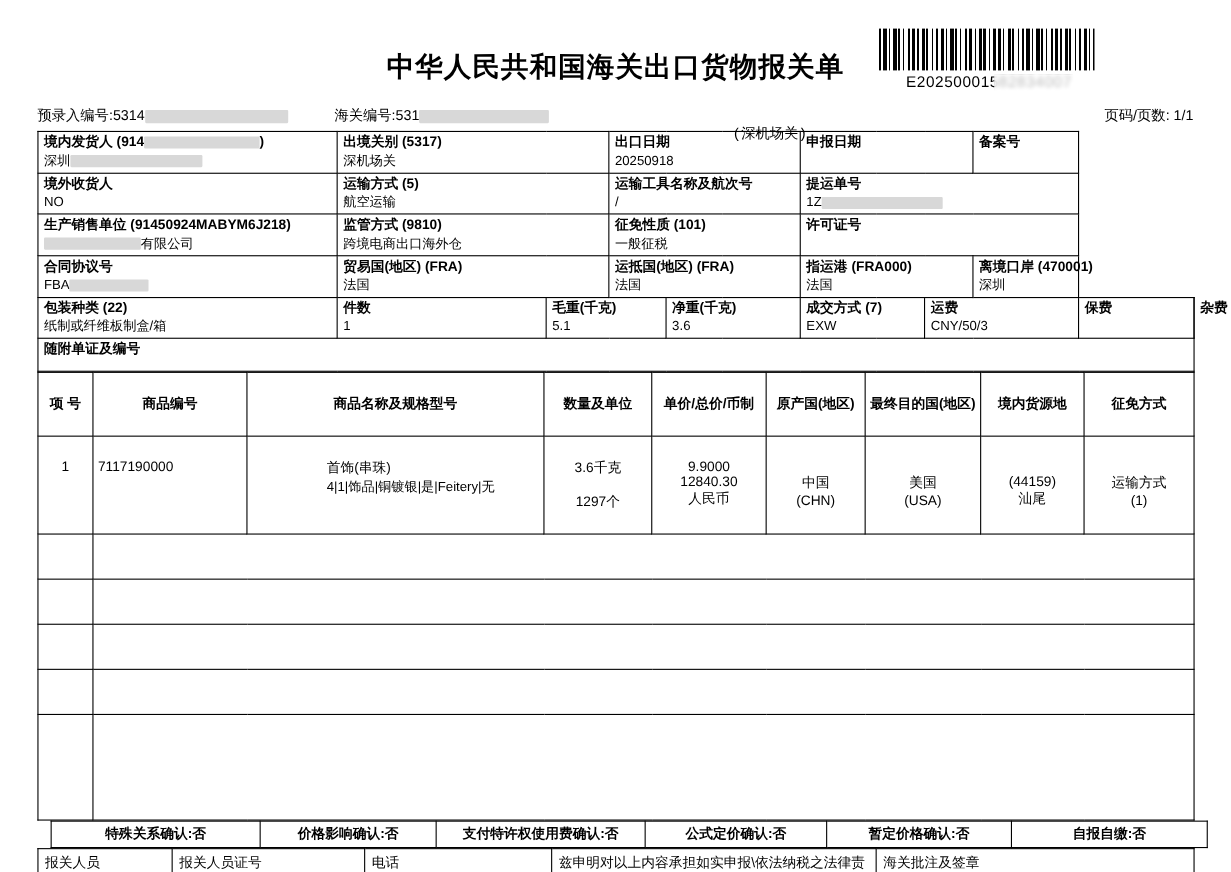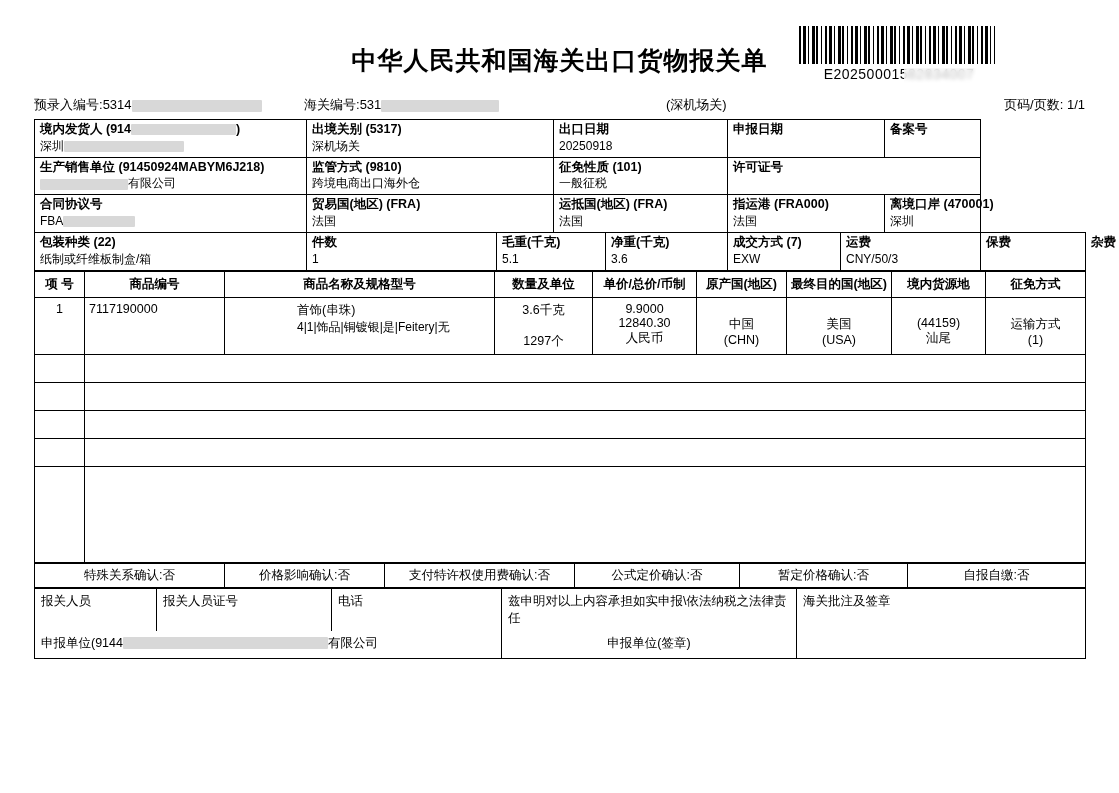"(深机场关)" .meta-cust { font-family: none -> Liberation Mono, monospace; top: 0 -> 16px }
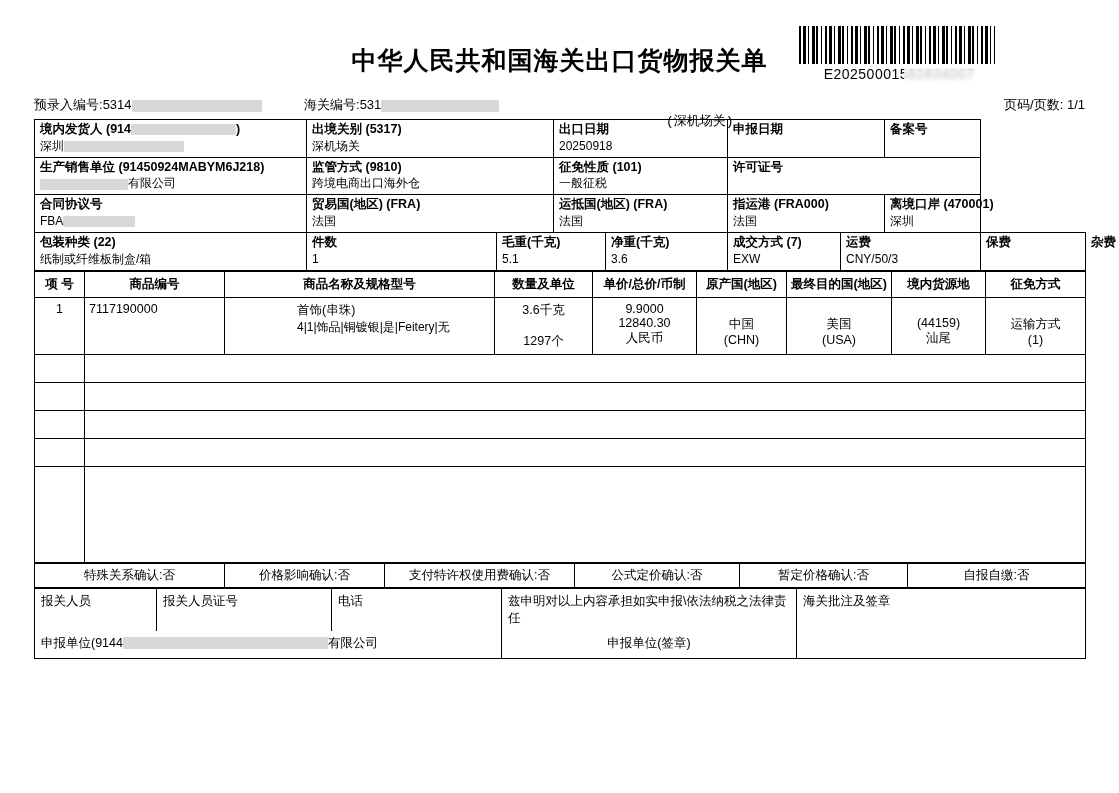"境外收货人" tr { html: none -> <tr> <td> <span>境外收货人</span> <span>NO</span> </td> <td> <span>运输方式 (5)</span> <span>航空运输</span> </td> <td> <span>运输工具名称及航次号</span> <span>/</span> </td> <td> <span>提运单号</span> <span><span>1Z</span><span></span></span> </td> </tr> }
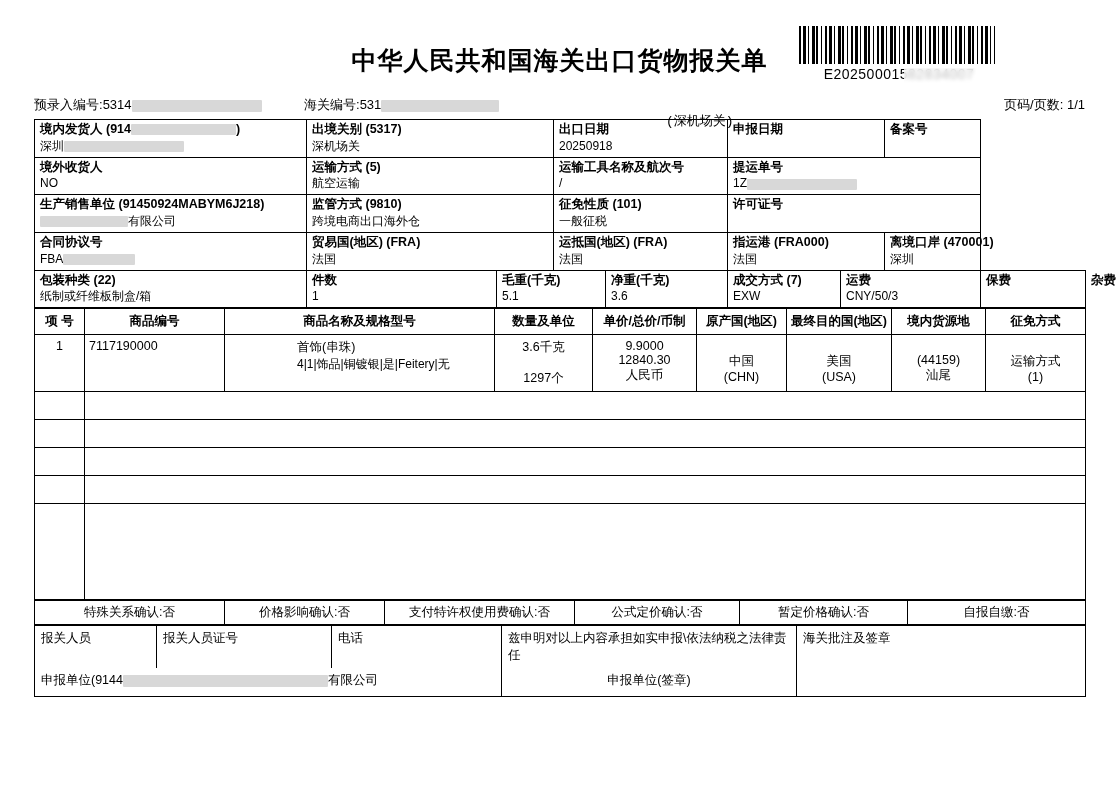"随附单证及编号" tr { html: none -> <tr> <td> <span>随附单证及编号</span> <span></span> </td> </tr> }
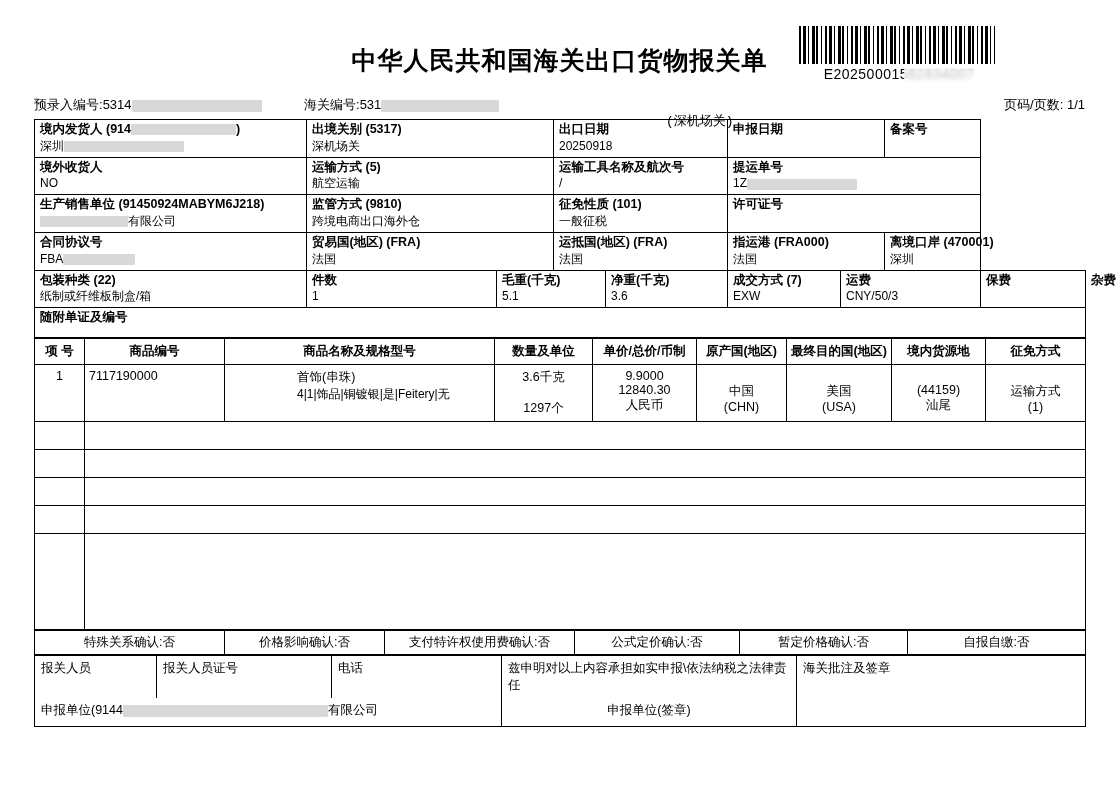"项 号" table.goods td, table.goods th { padding: 4px 4px -> 20px 4px }
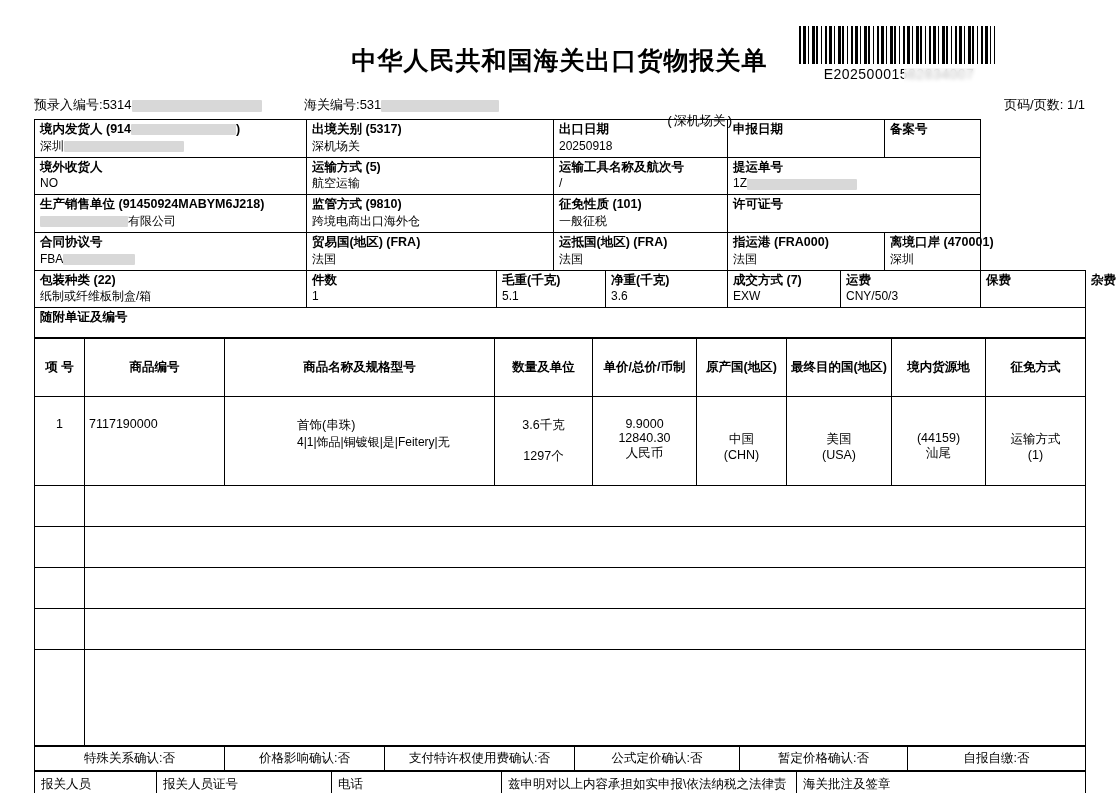"特殊关系确认:否" table.confirm { font-weight: none -> bold; margin: 0 34px -> 0 46px }
